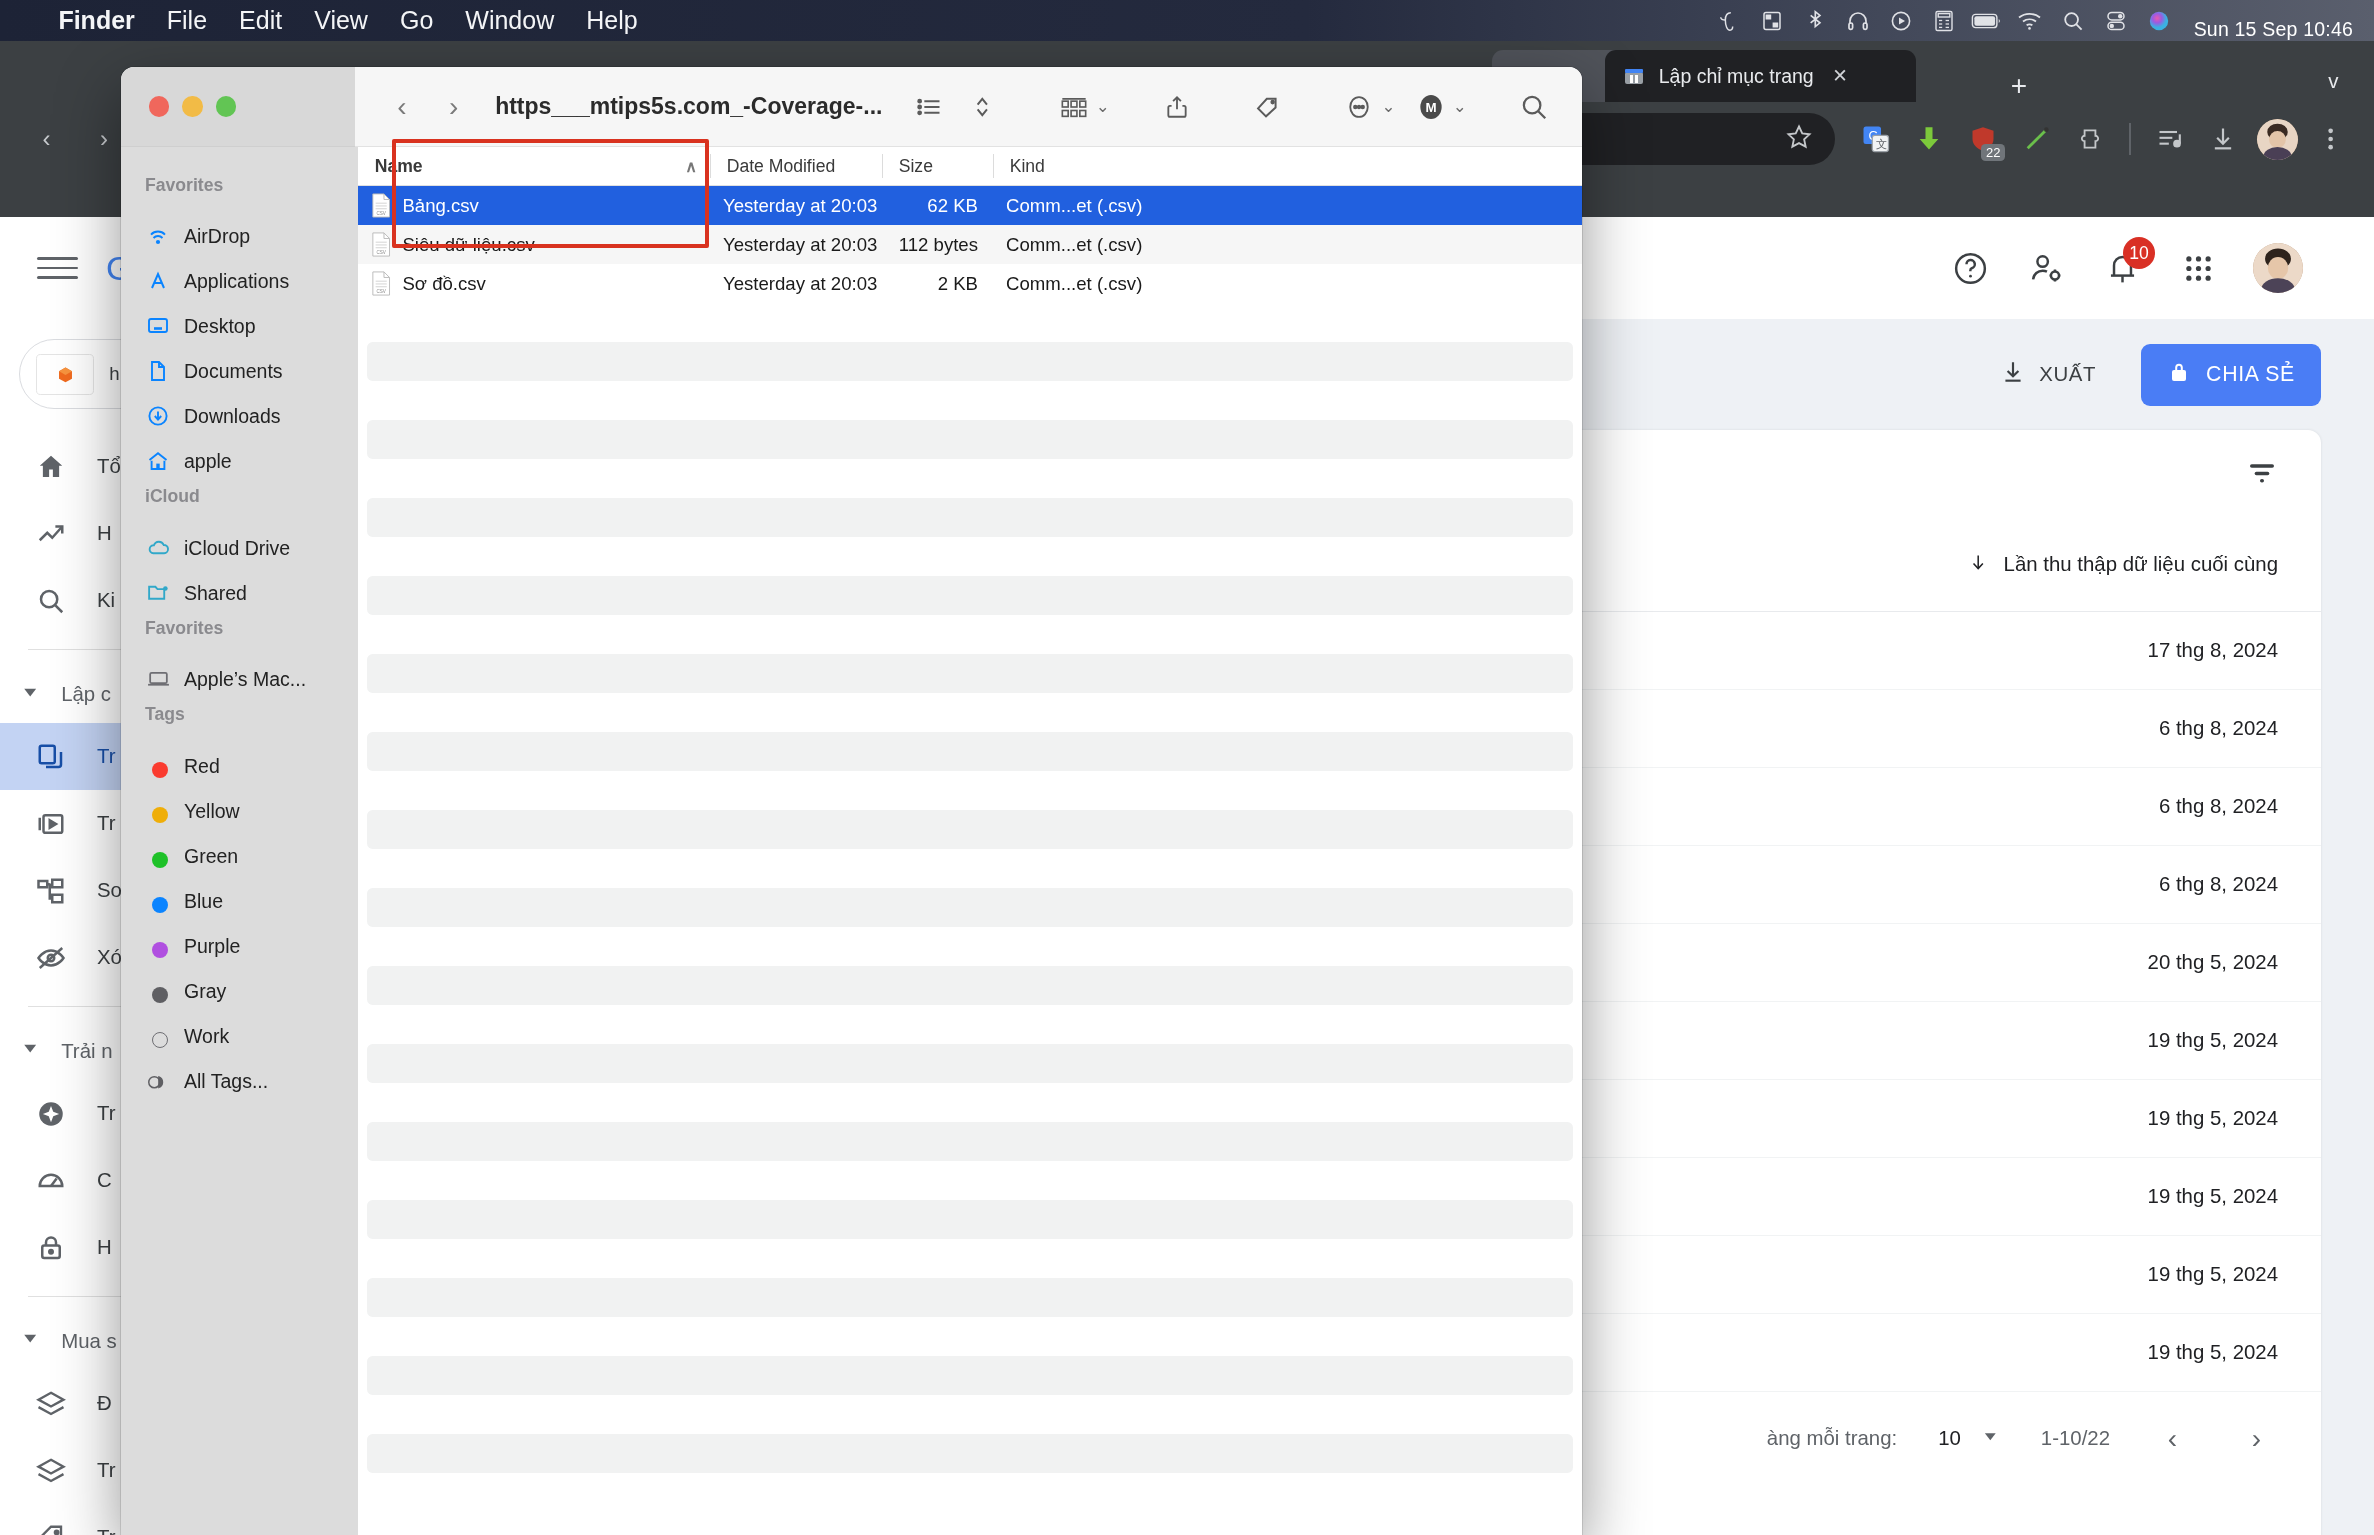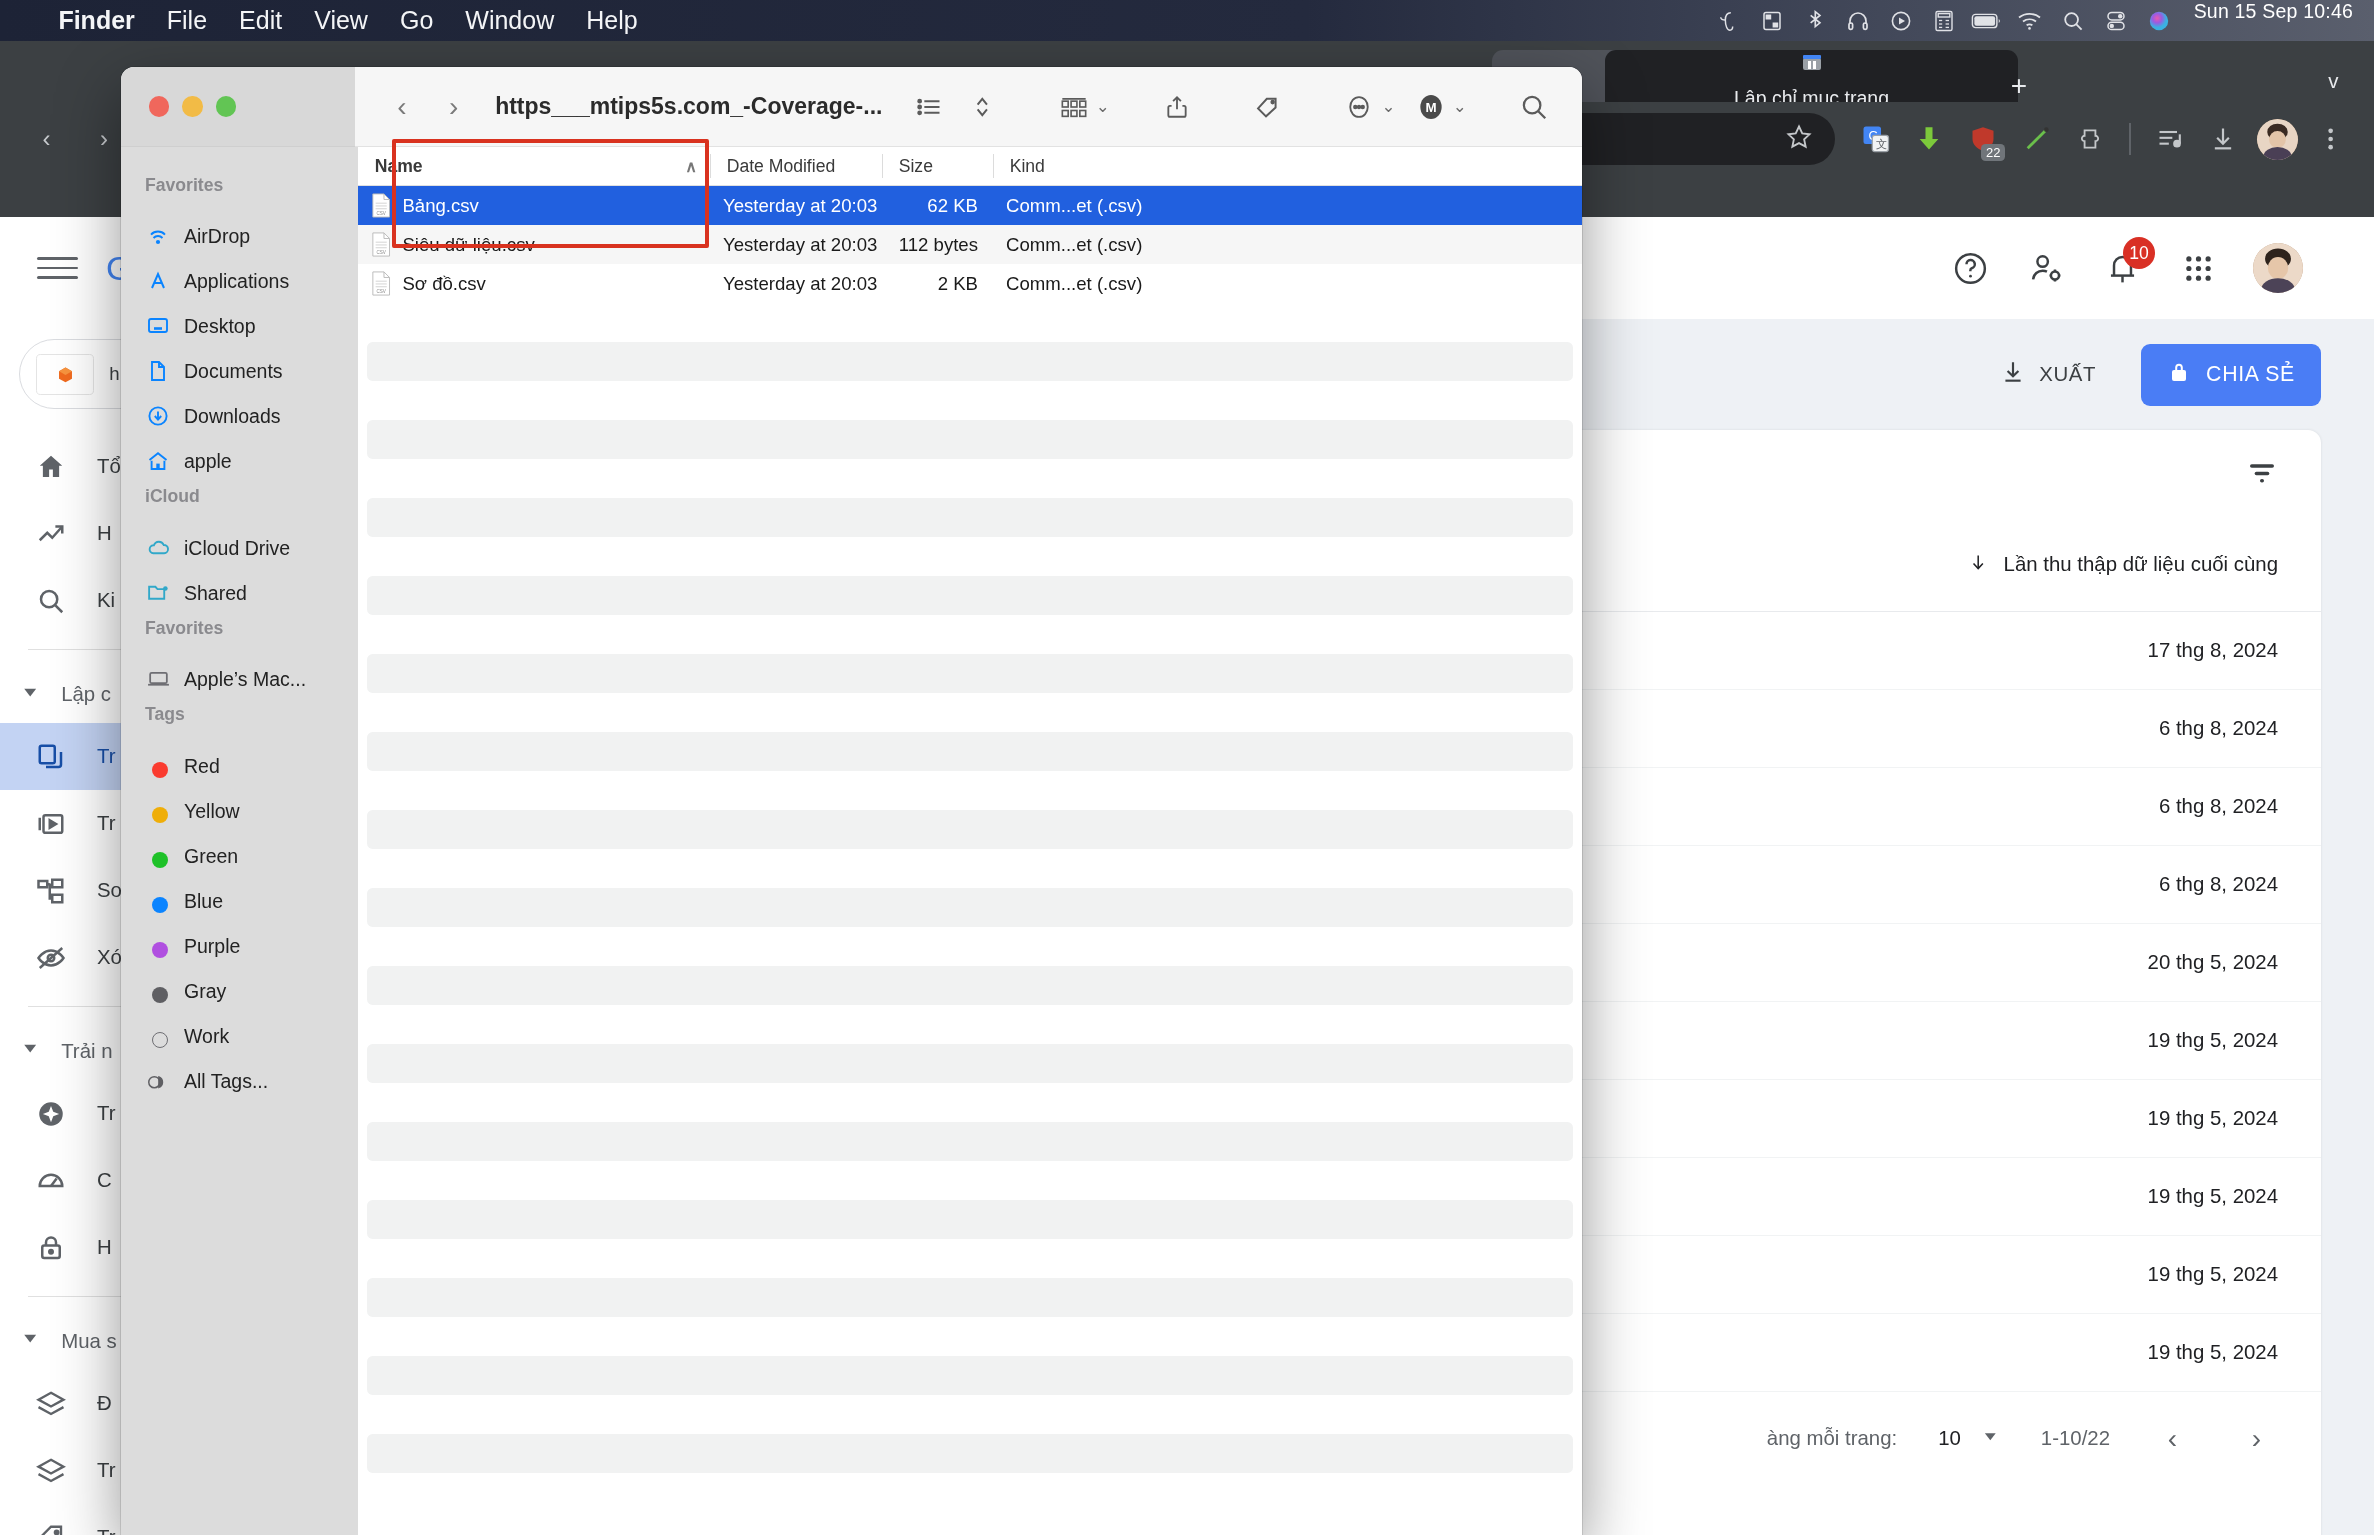"Sun 15 Sep 10:46" .mb-right { align-items: flex-start -> flex-end }
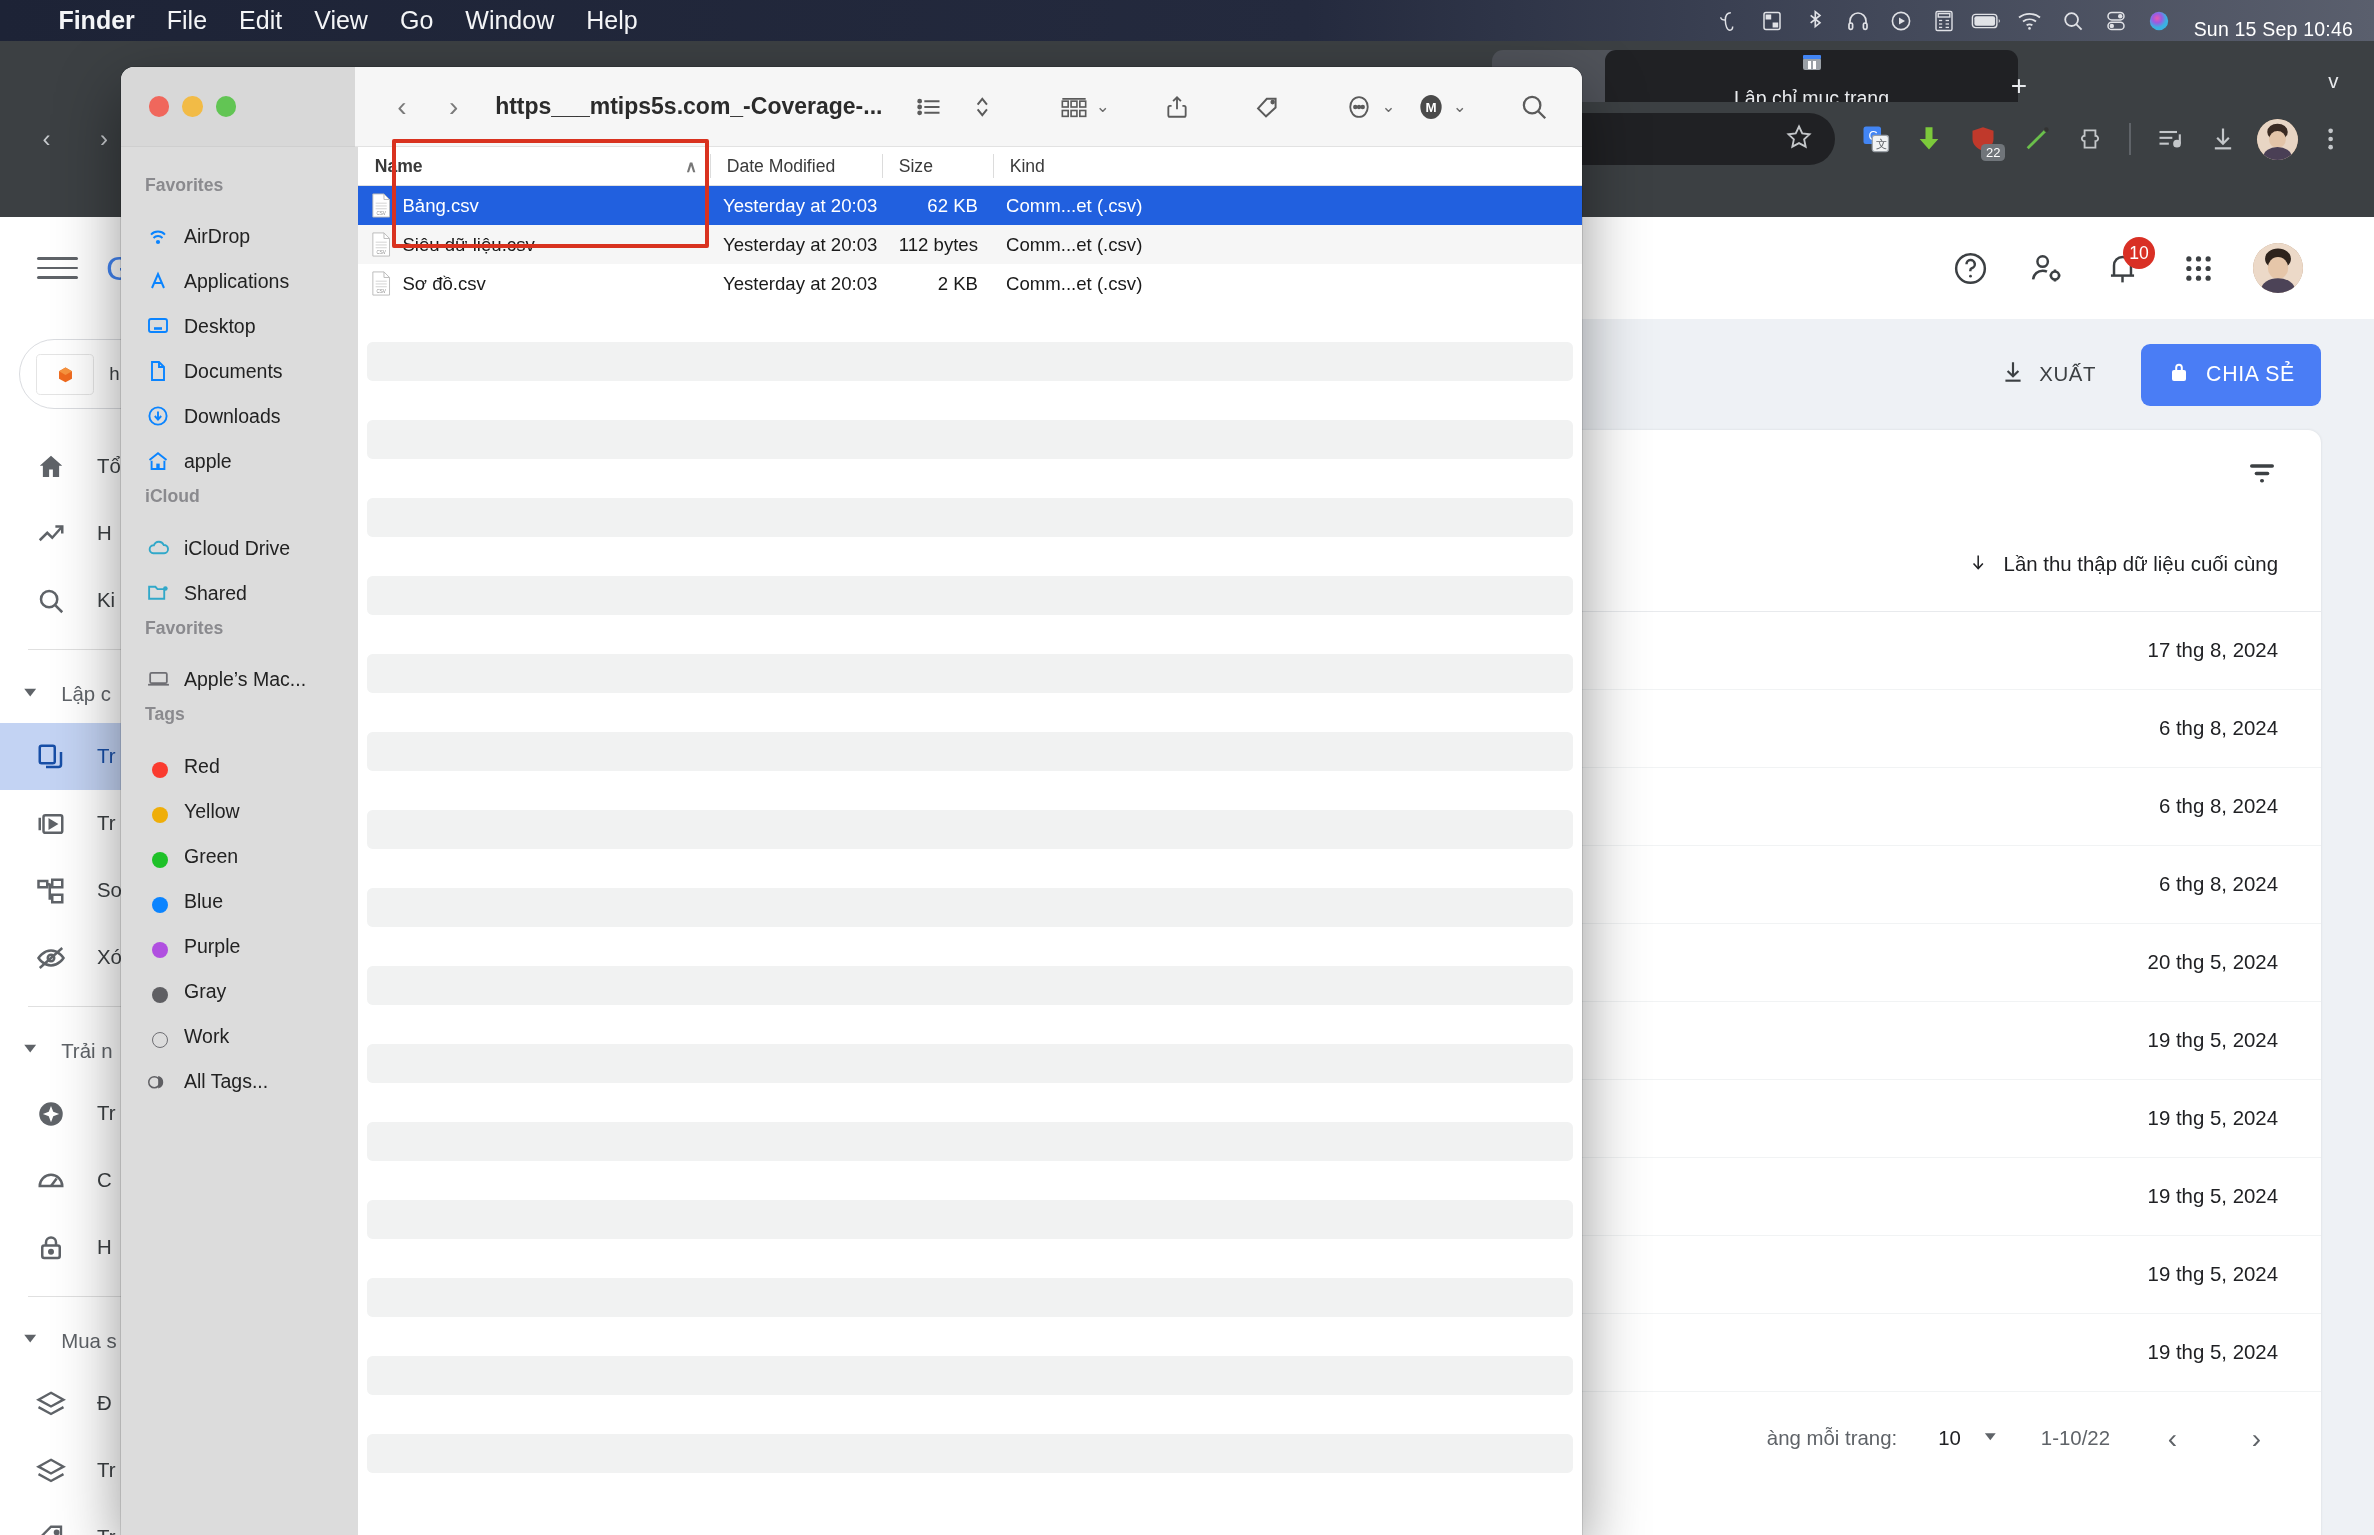"Lập chỉ mục trang" div.tab { flex-direction: column -> none; width: 413px -> 311px }
